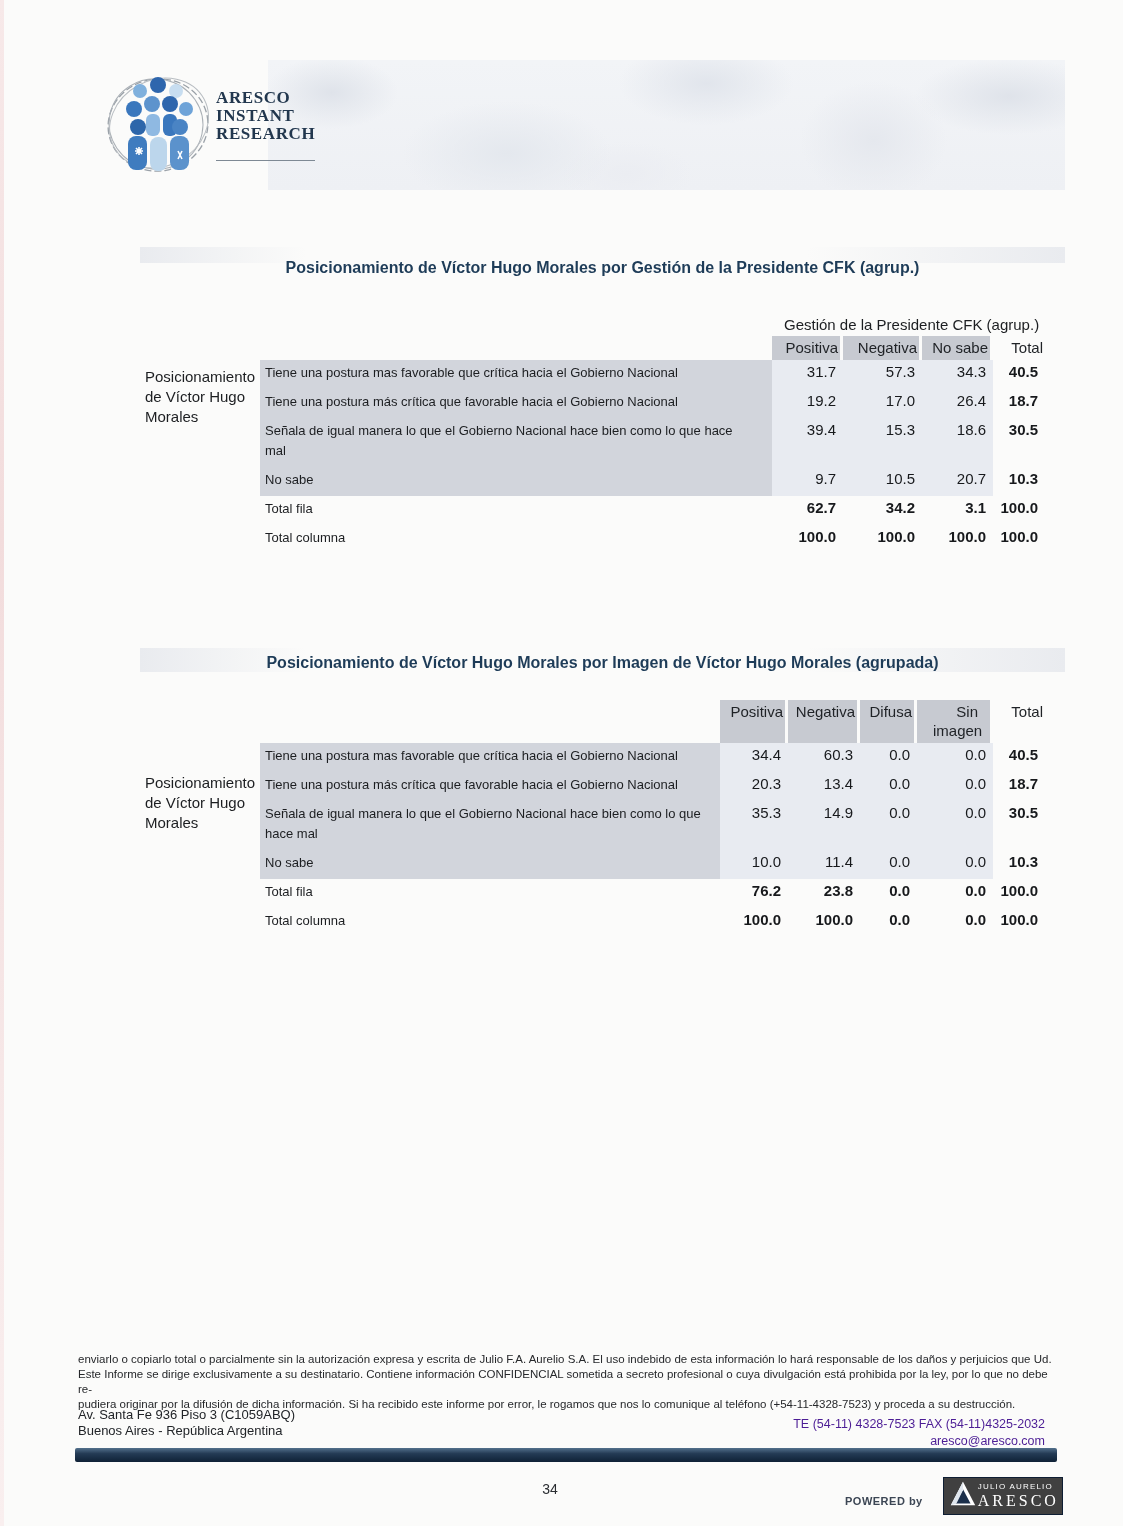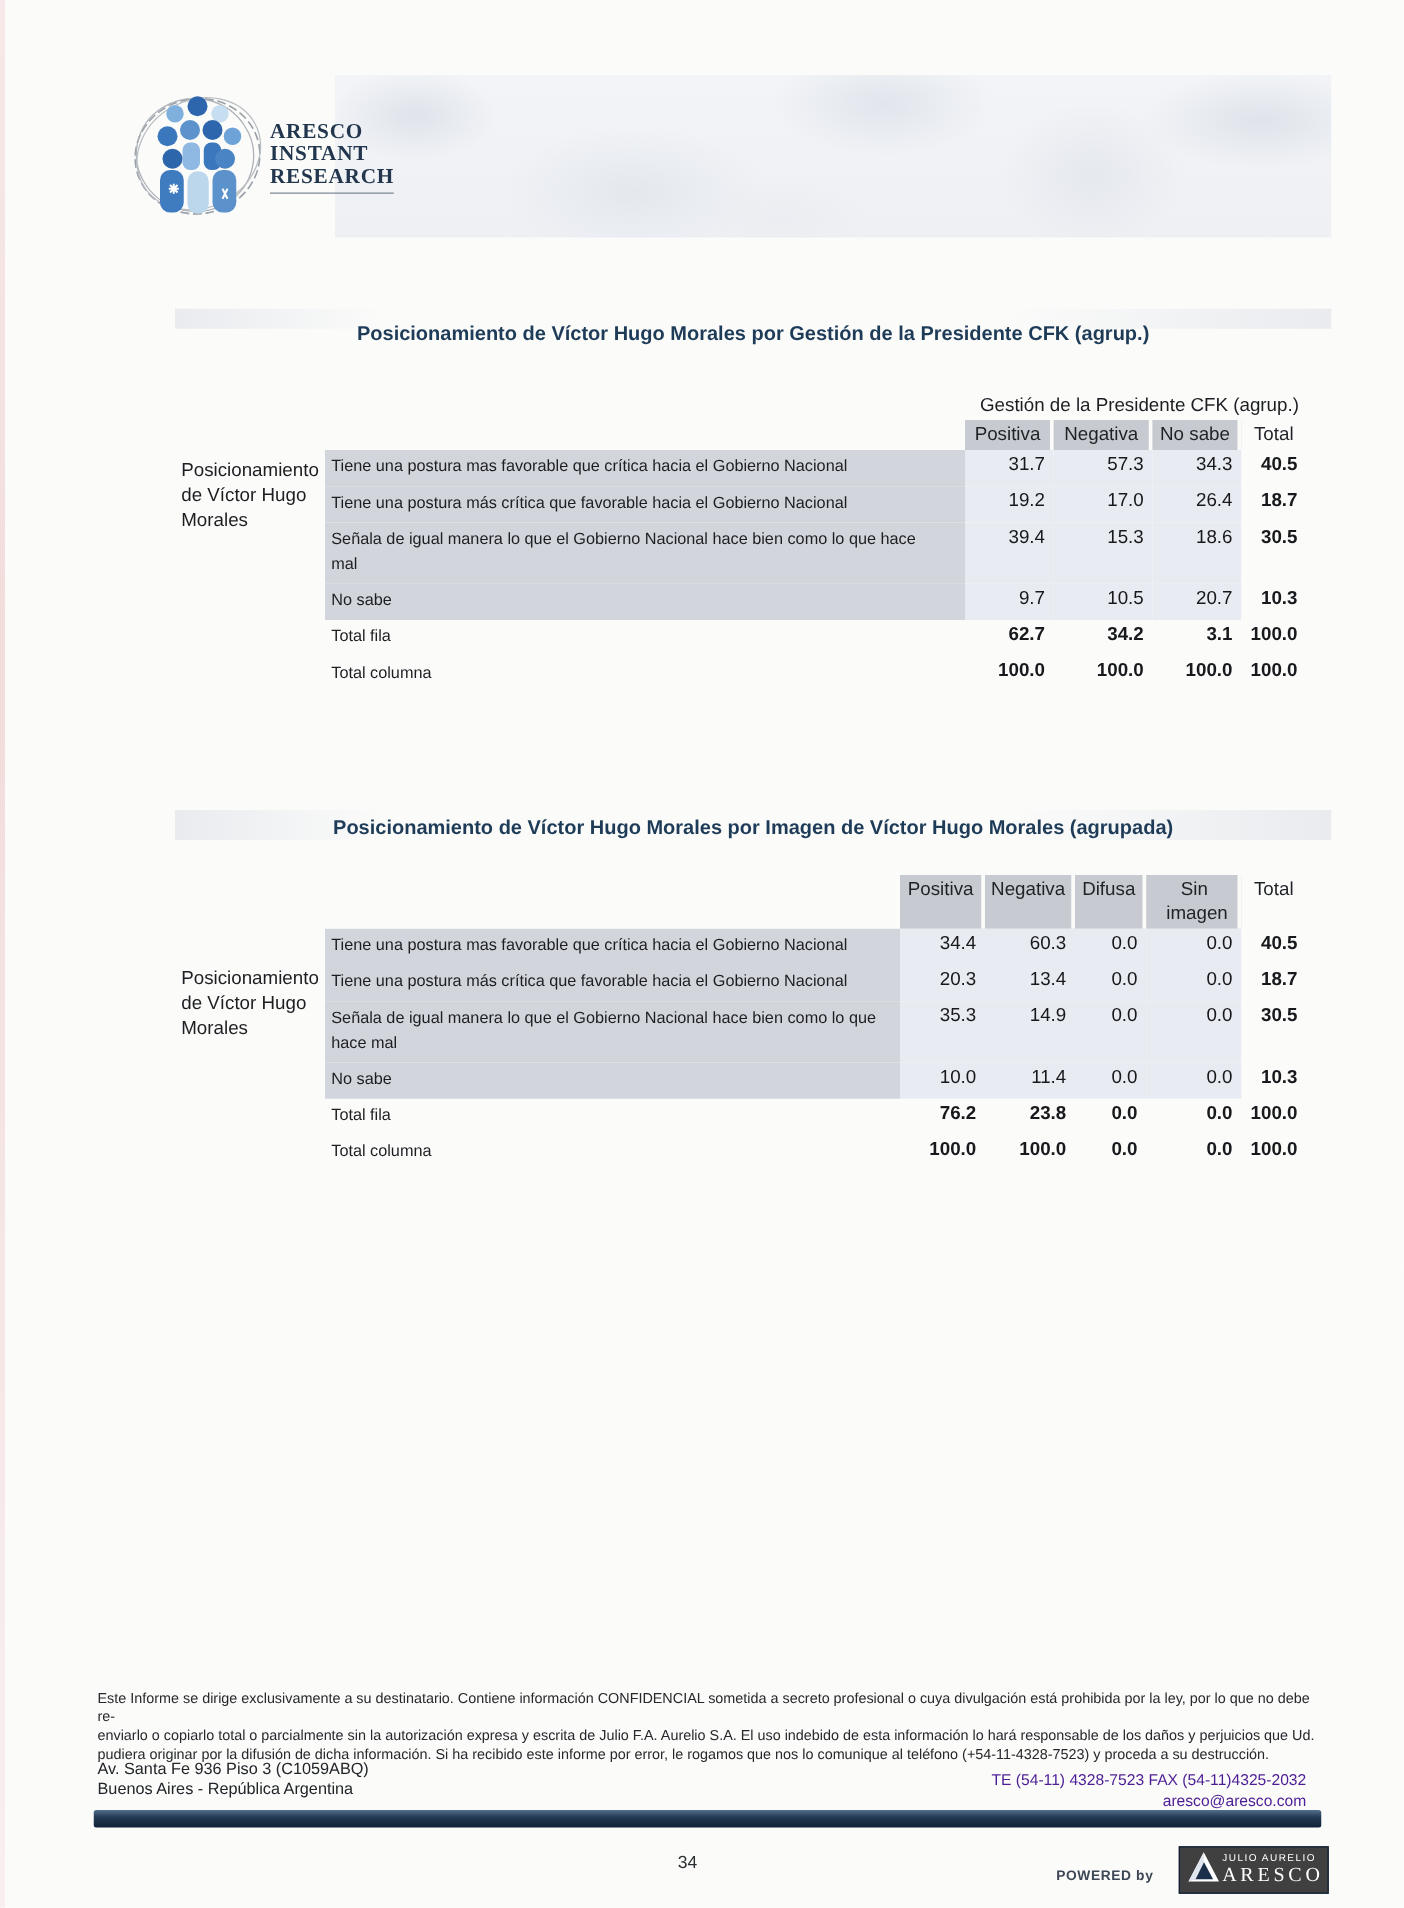"RESEARCH" .logo-text .l3 { padding-bottom: 4px -> 17px }
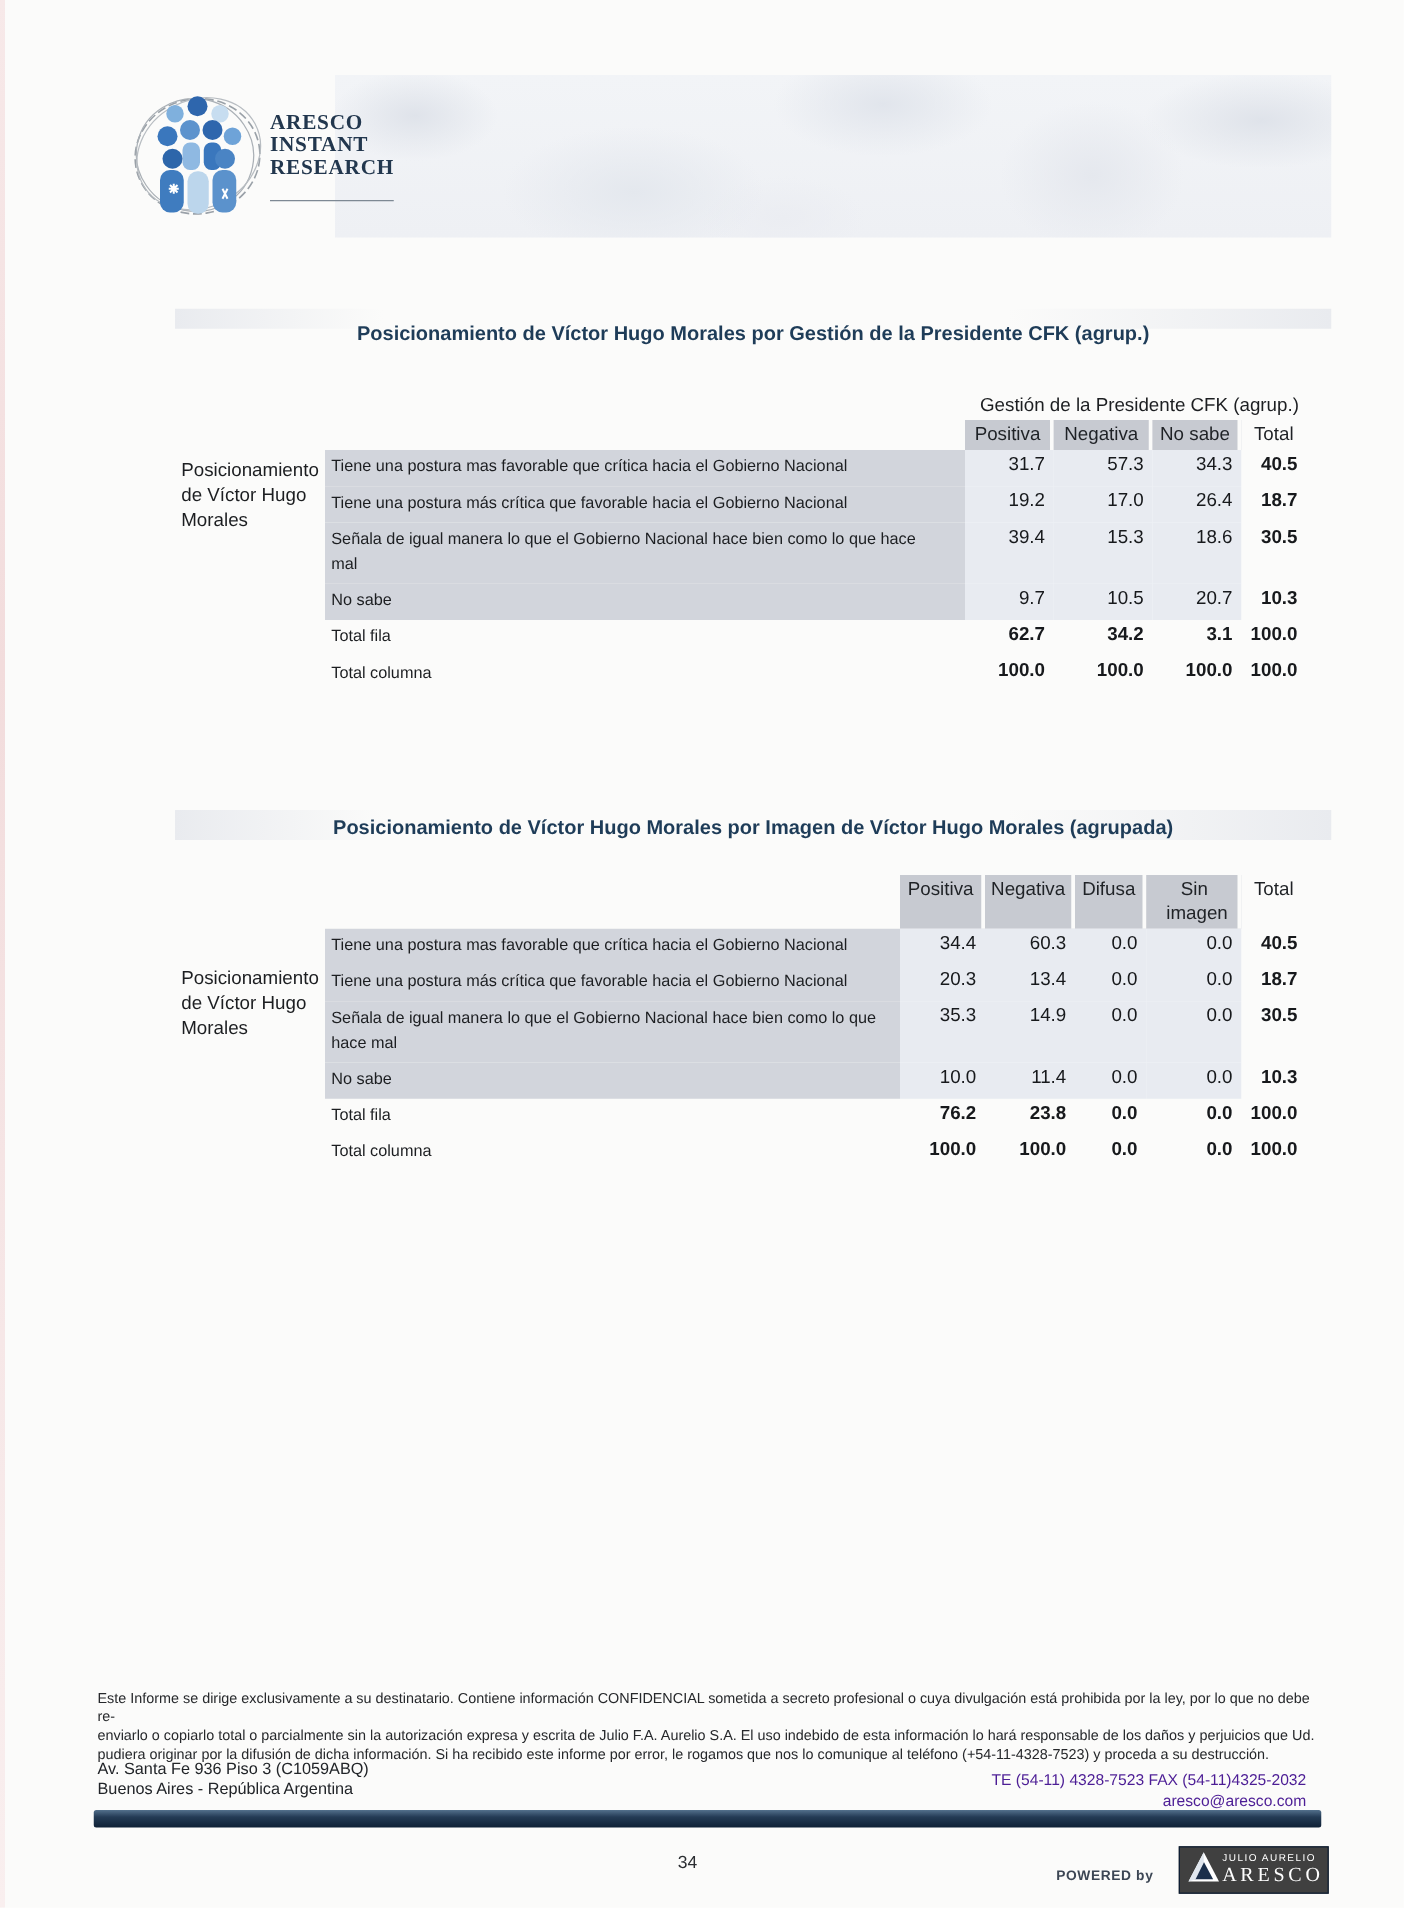"Positiva" .colhdr { text-align: center -> right }
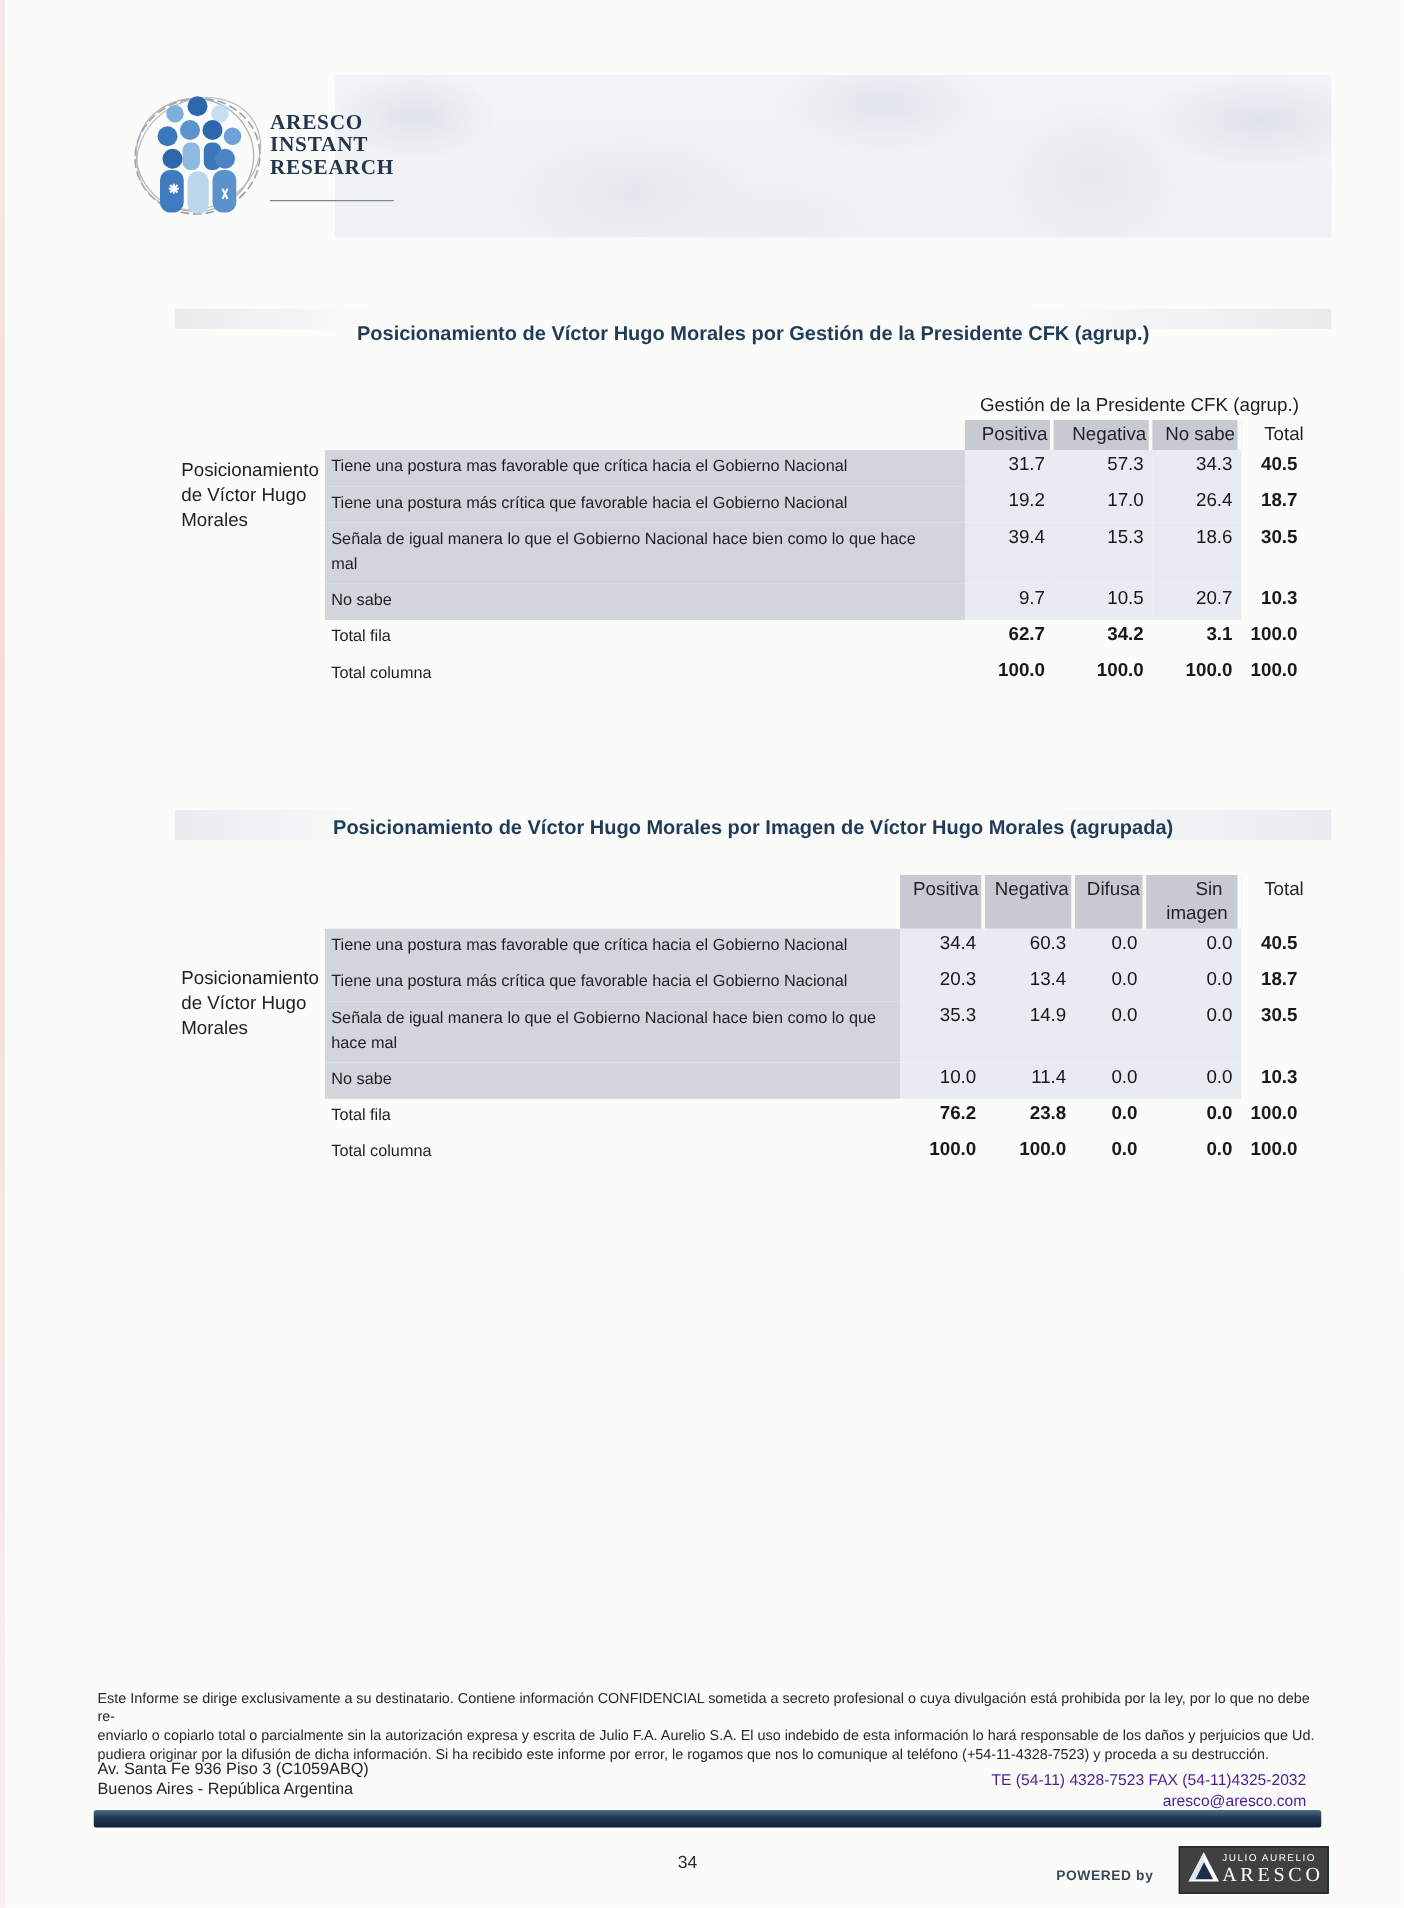"Este Informe se dirige exclusivamente" div { order: before "enviarlo o copiarlo total o" -> after "enviarlo o copiarlo total o" }
